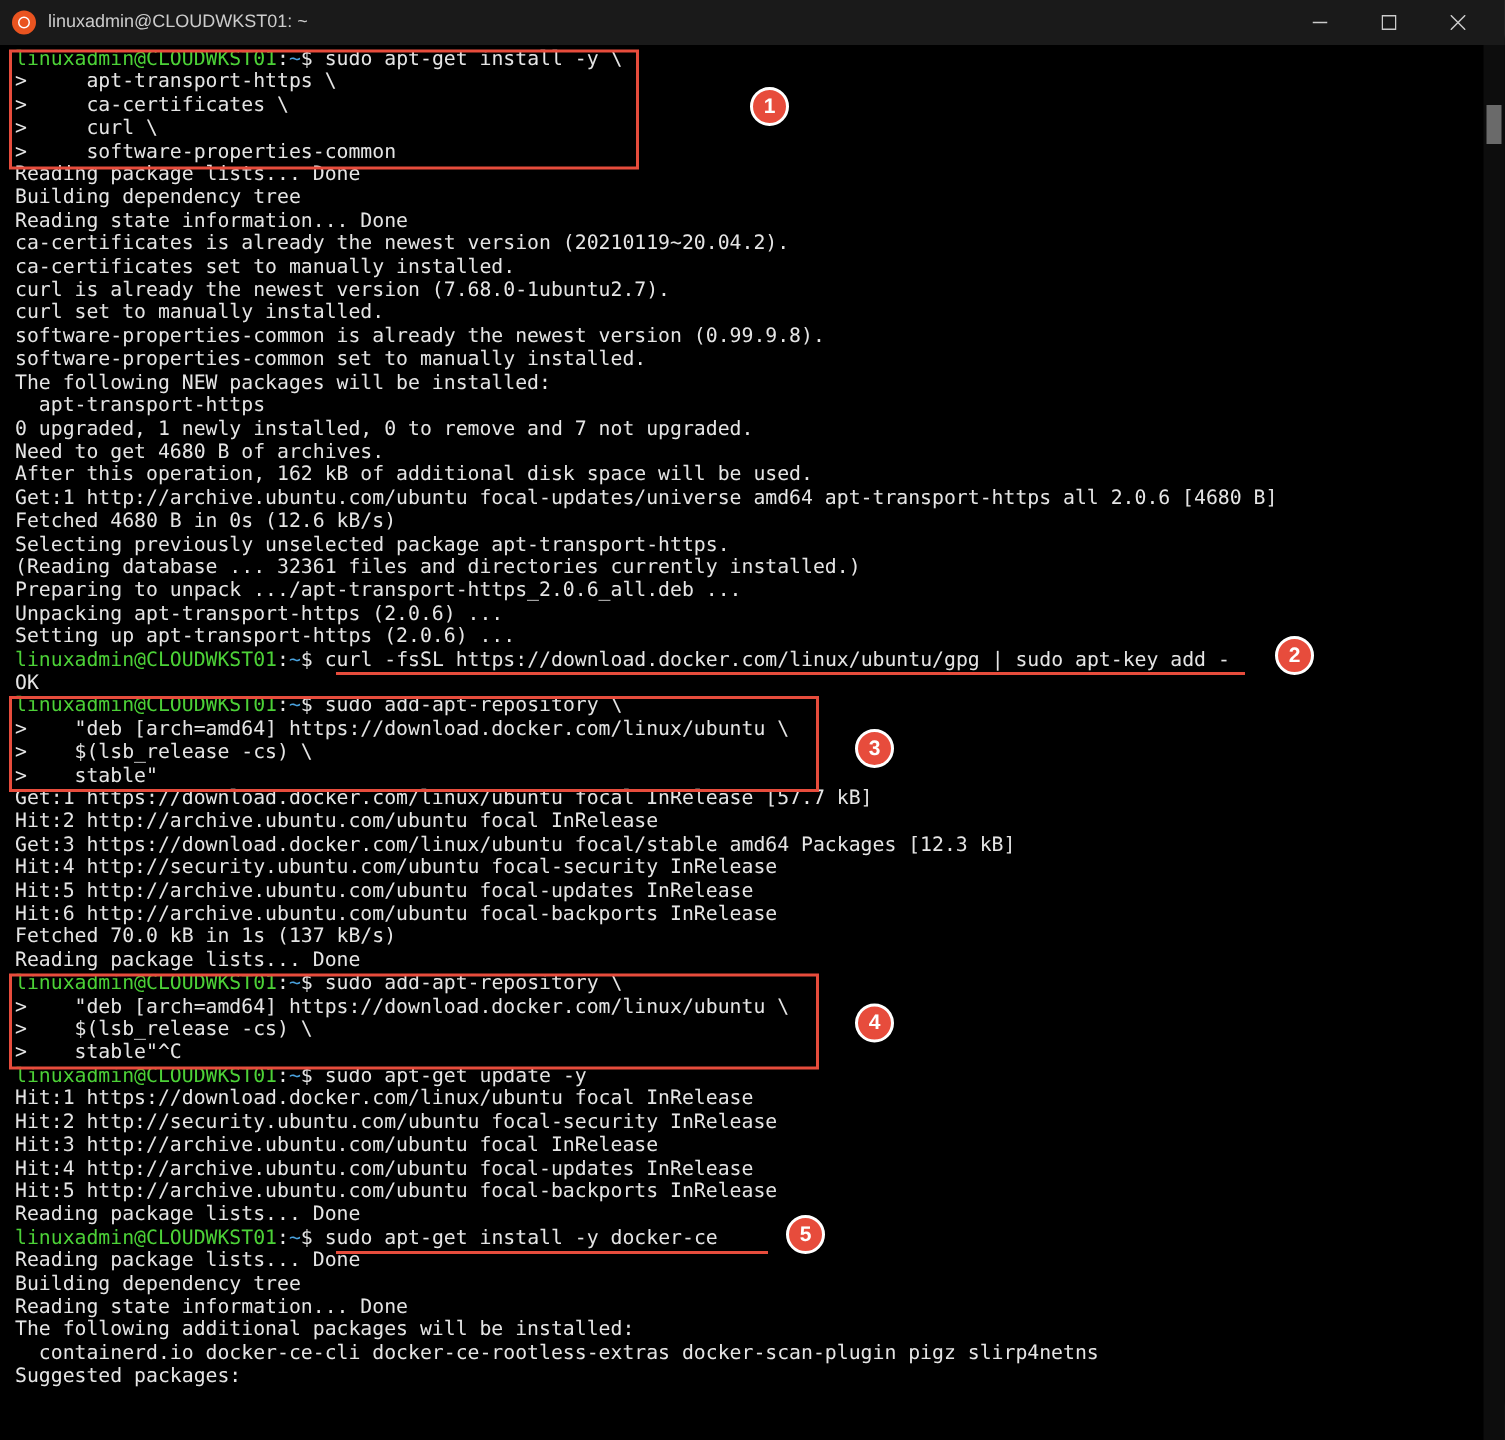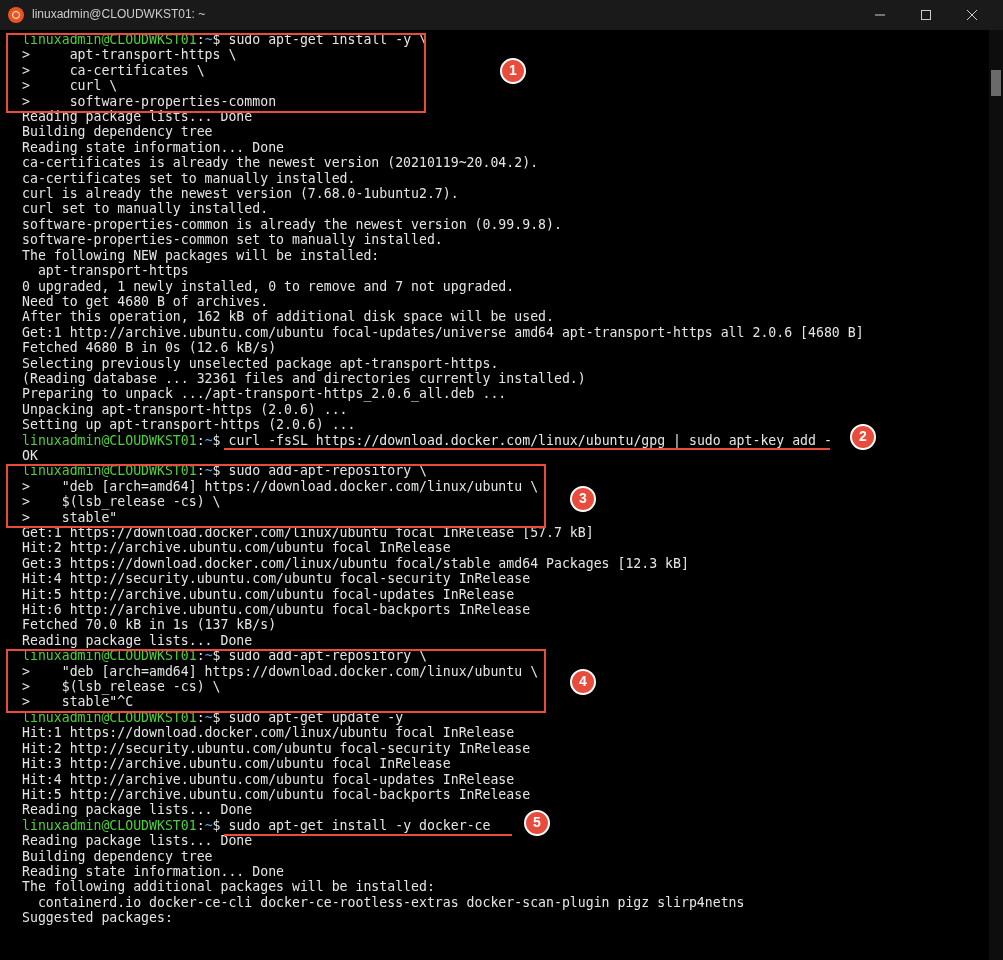"linuxadmin@CLOUDWKST01:~$ sudo apt-get" .term { padding: 2px 6px 2px 22px -> 2px 6px 2px 10px }
